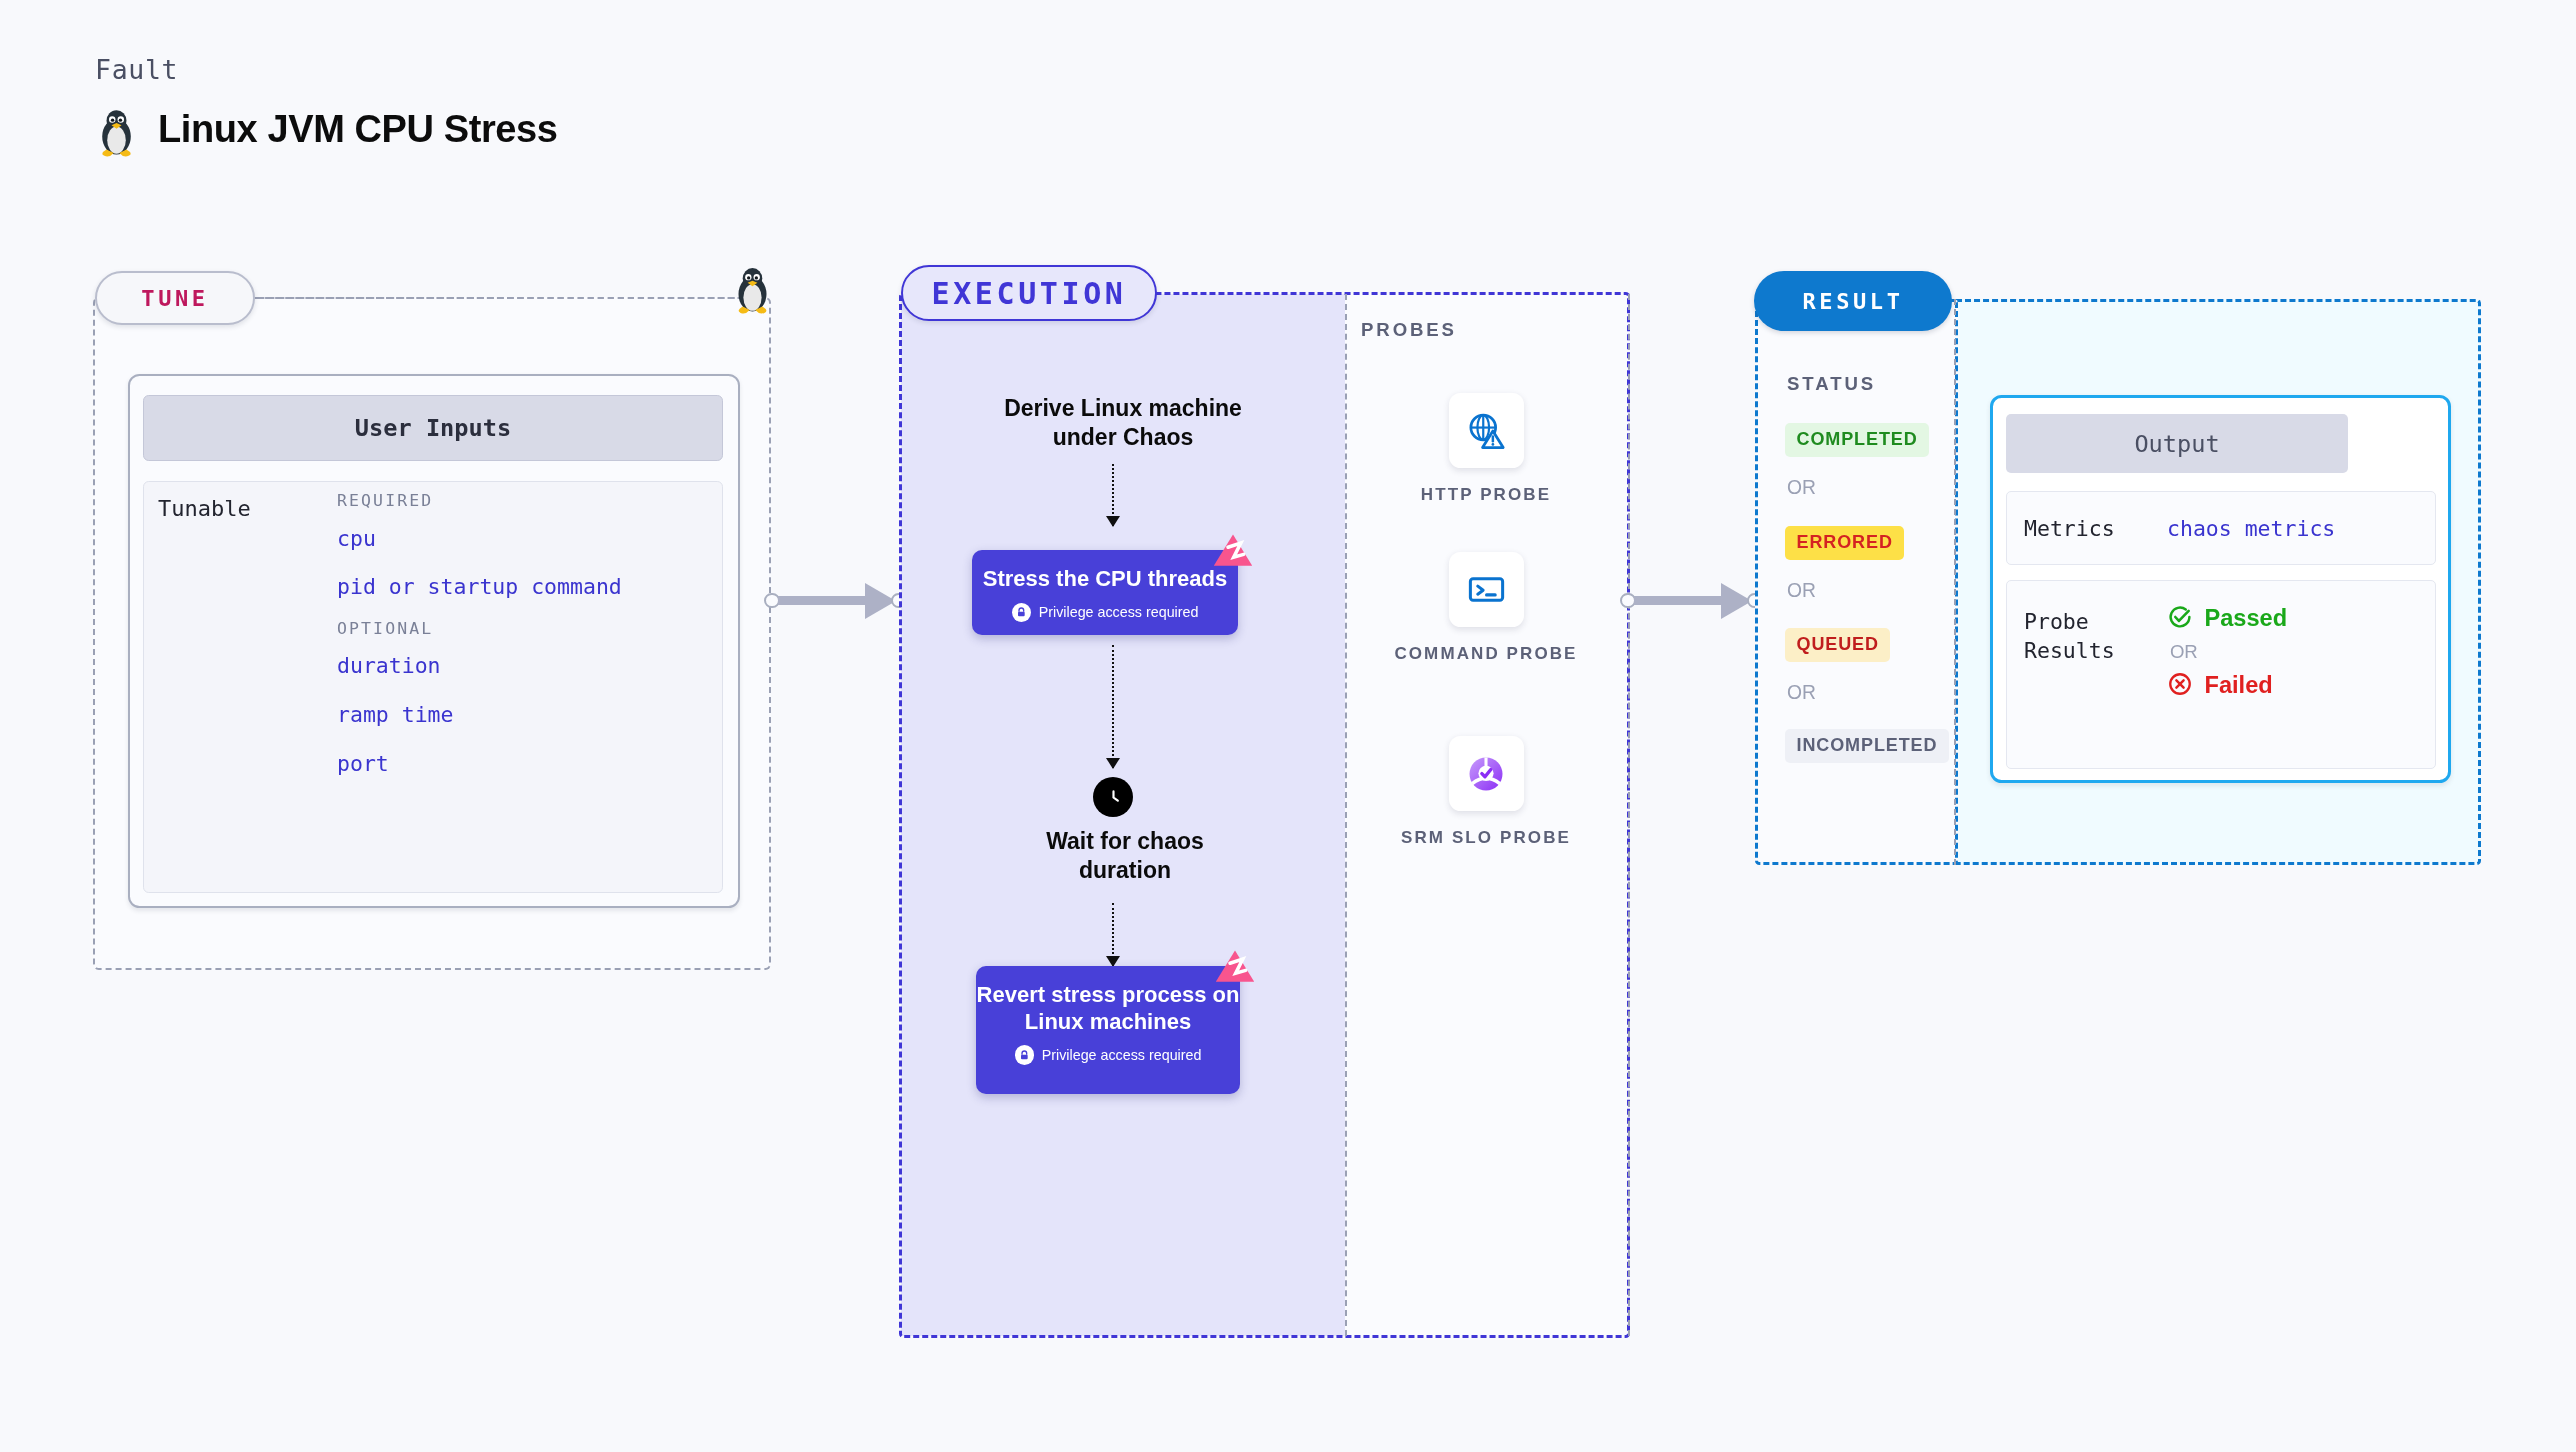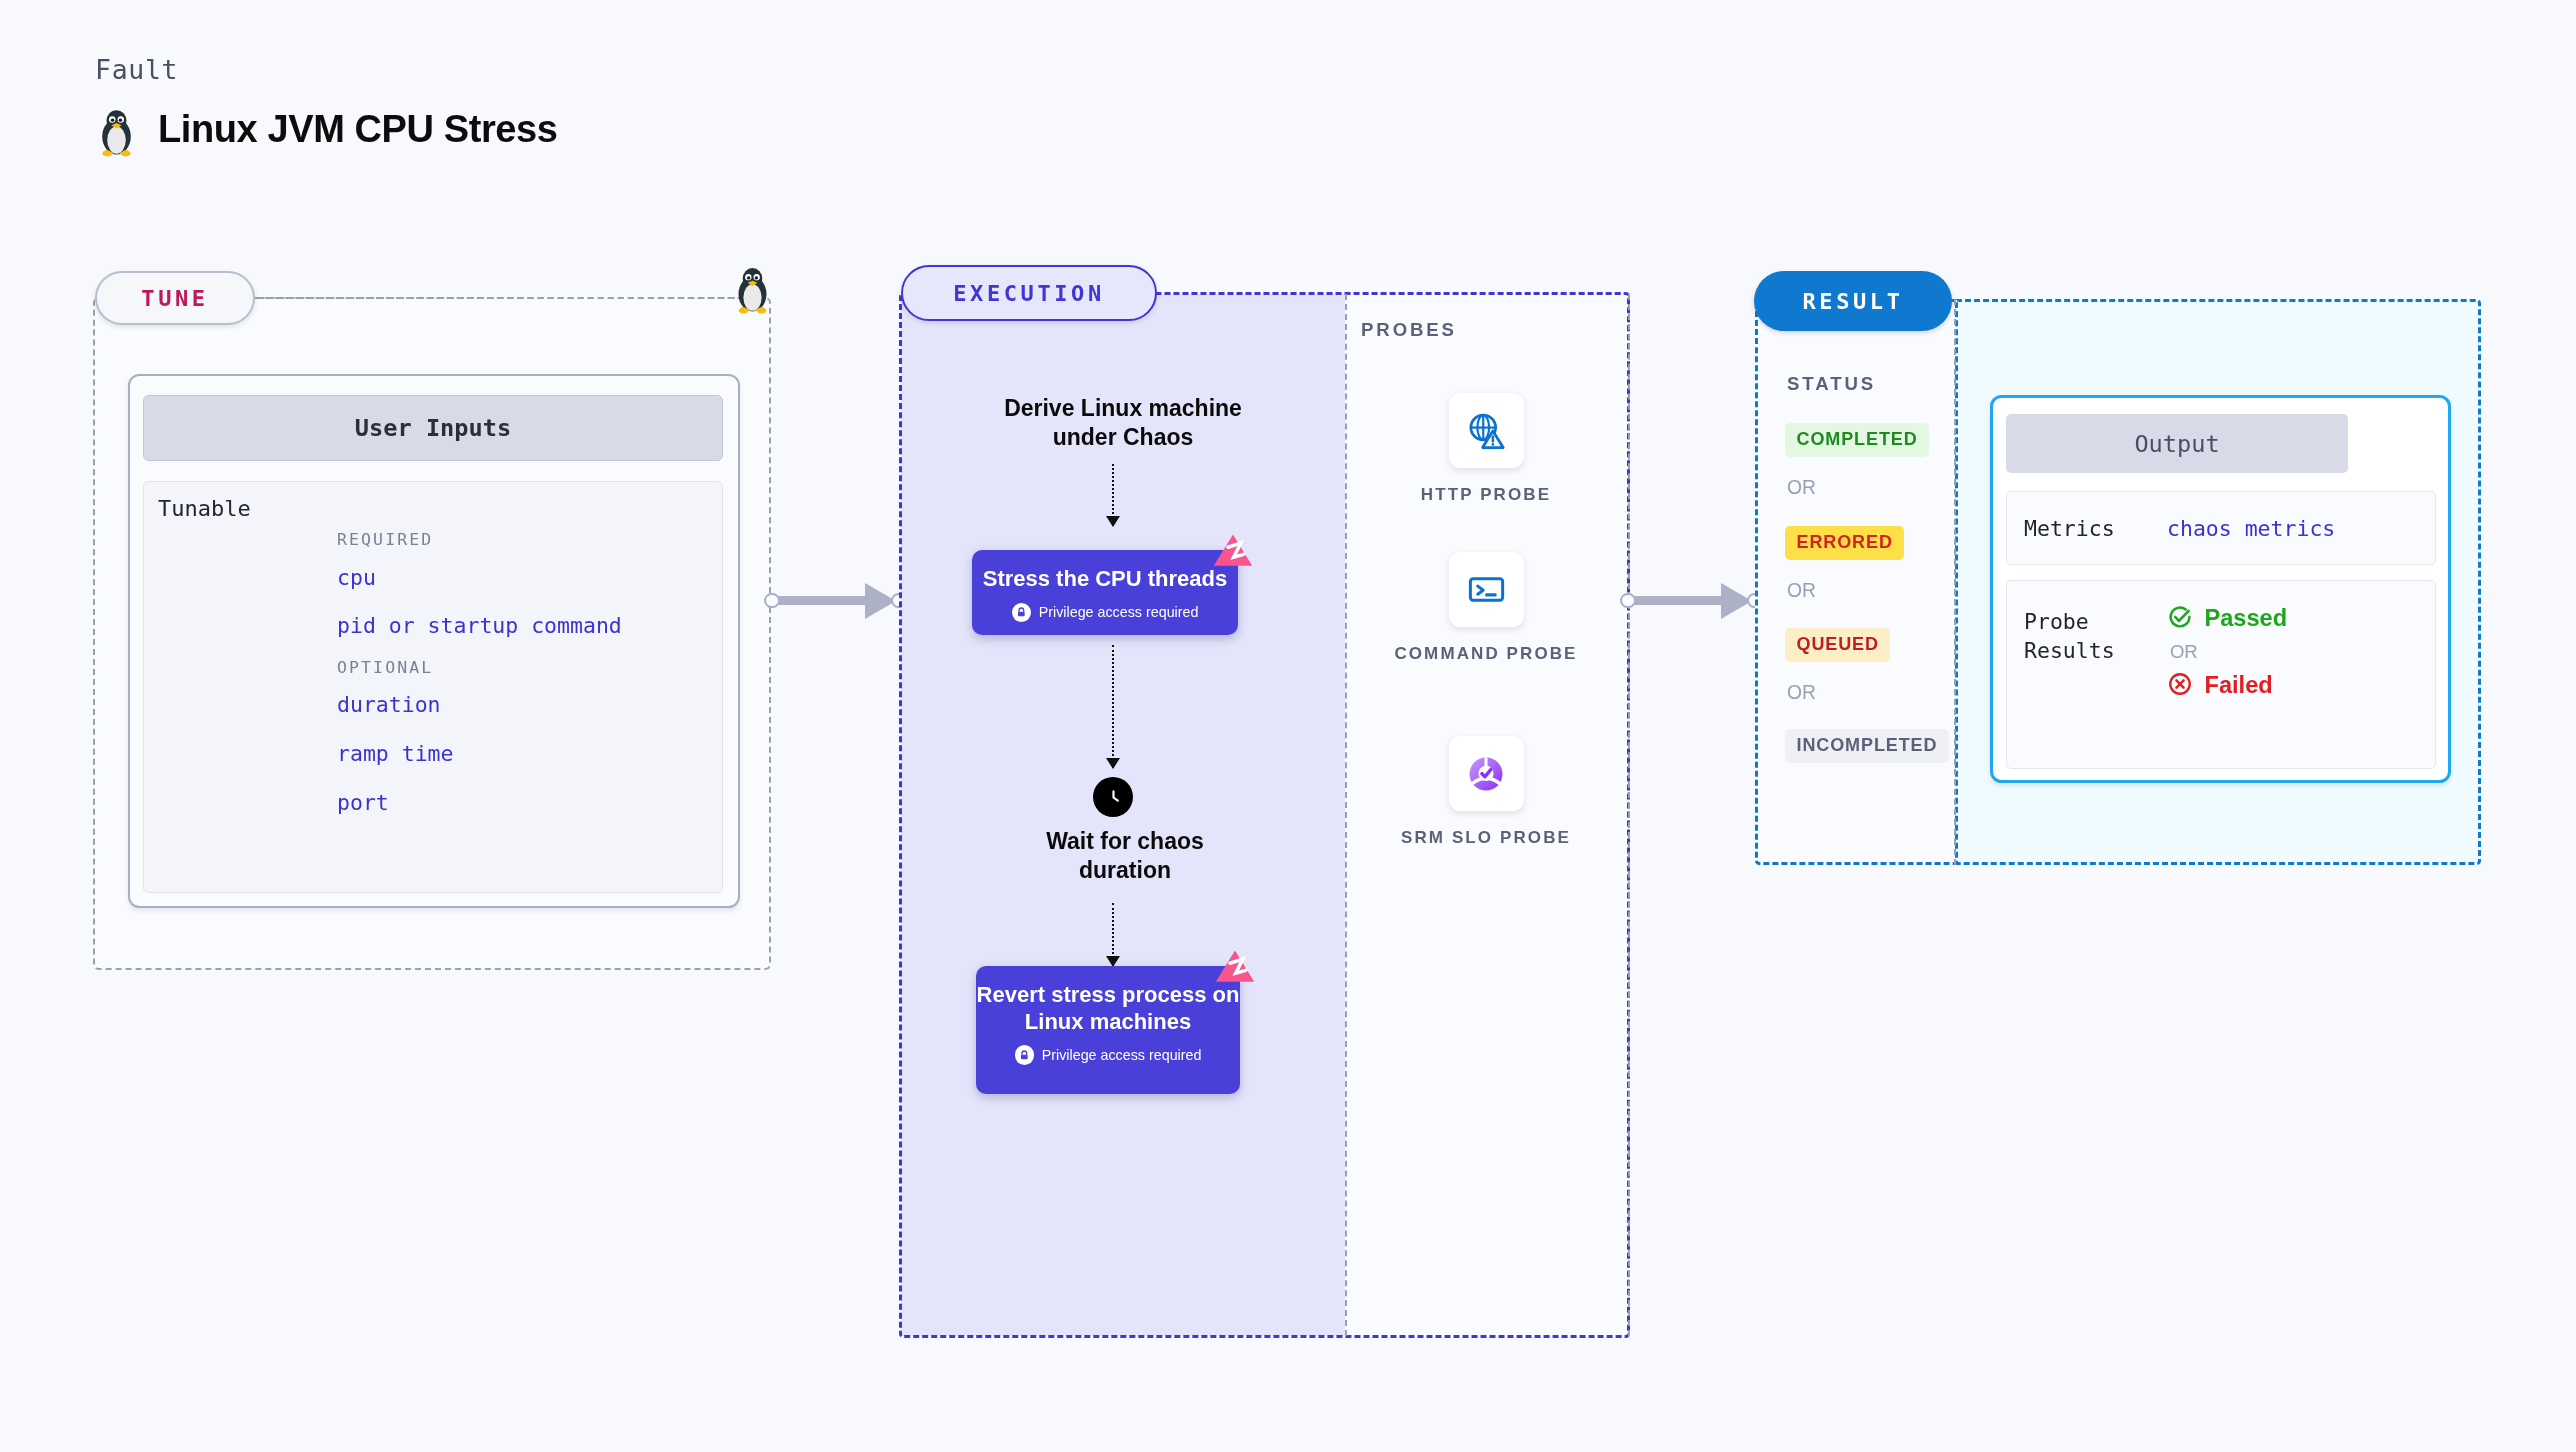"EXECUTION" #execution-pill { font-size: 22px -> 30px }
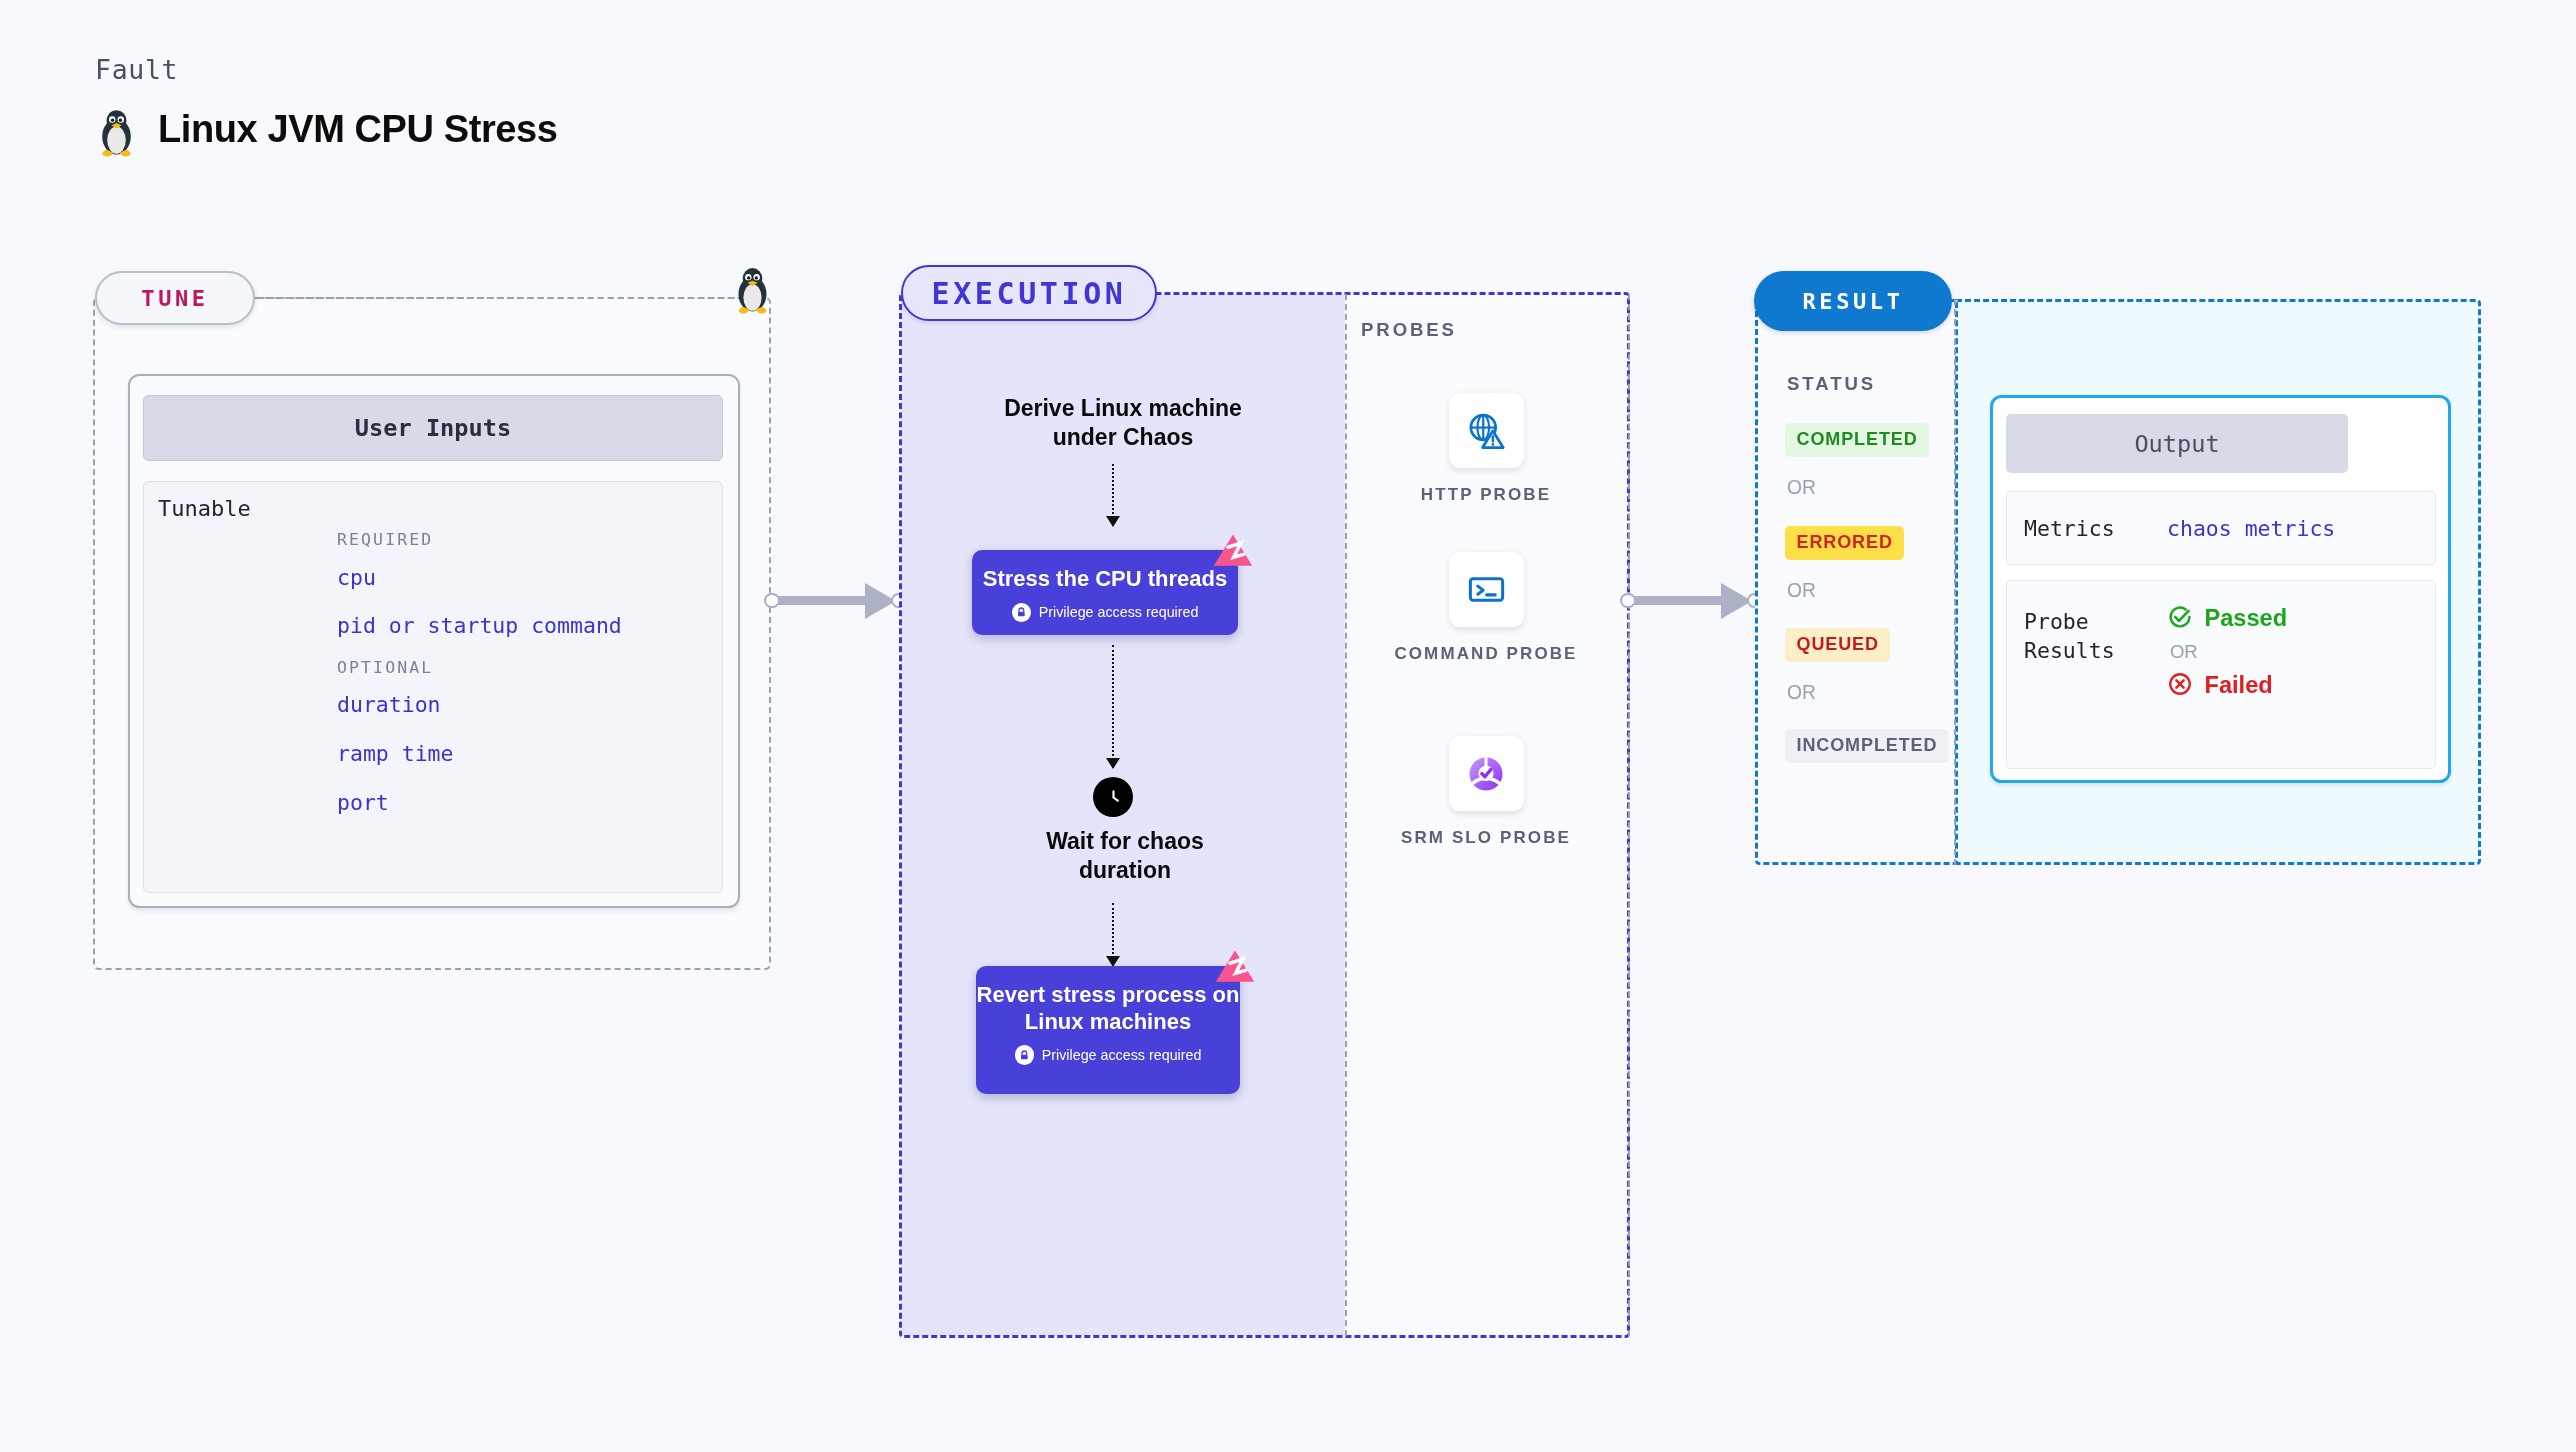"REQUIRED" .group-head { margin-top: 39px -> none }
